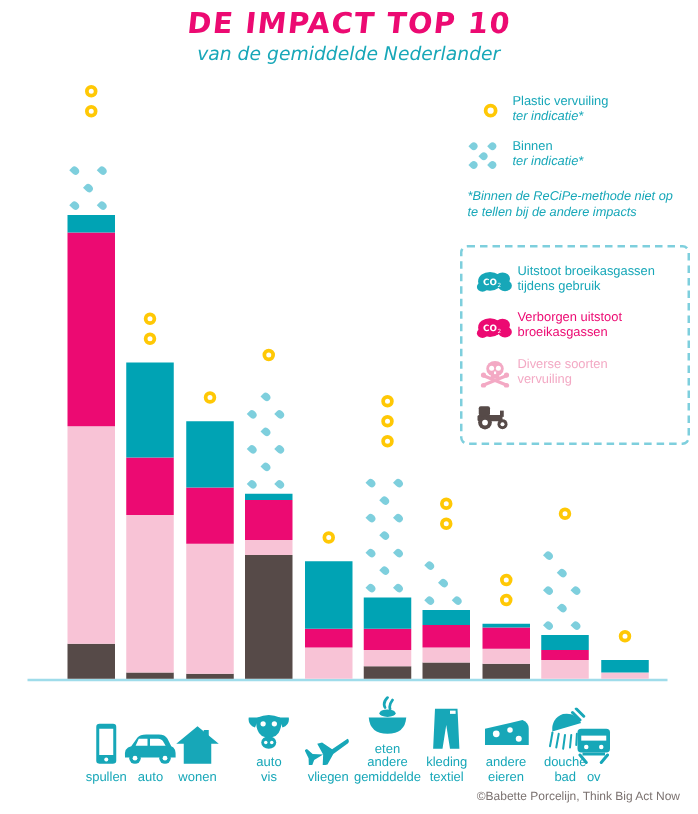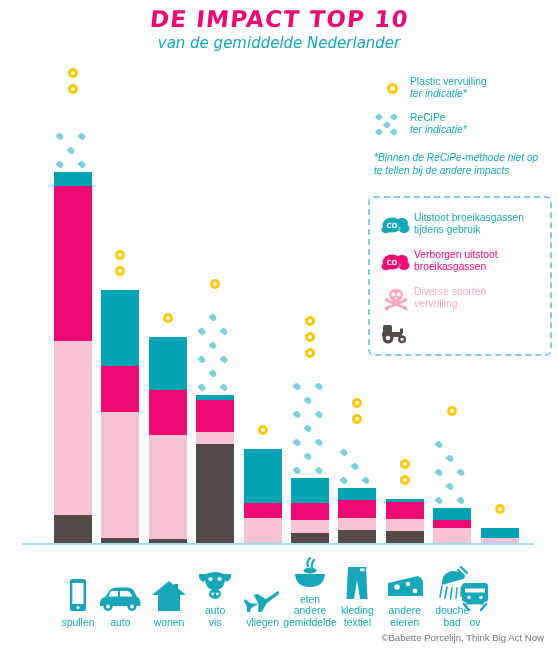"ReCiPe" span.l1 { text: ReCiPe -> Binnen }
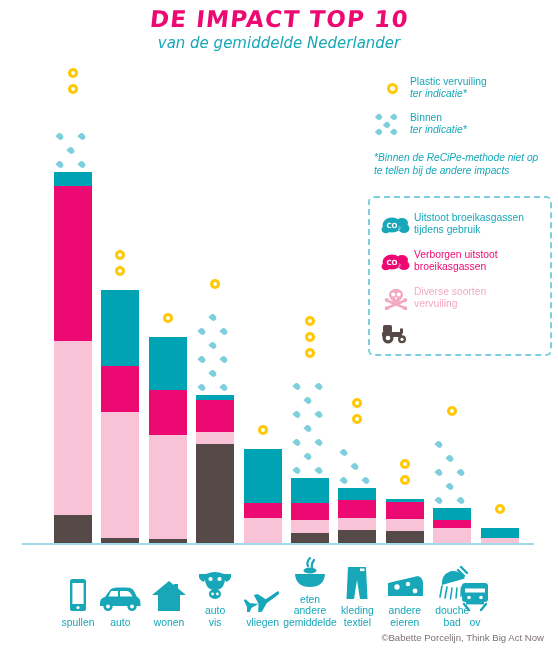"spullen" div.cat { left: 49px -> 56px }
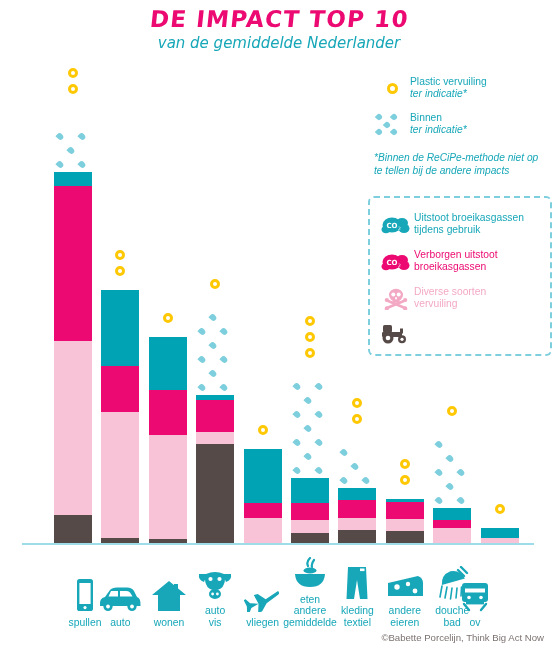"wonen" div.cat { left: 140px -> 129px }
